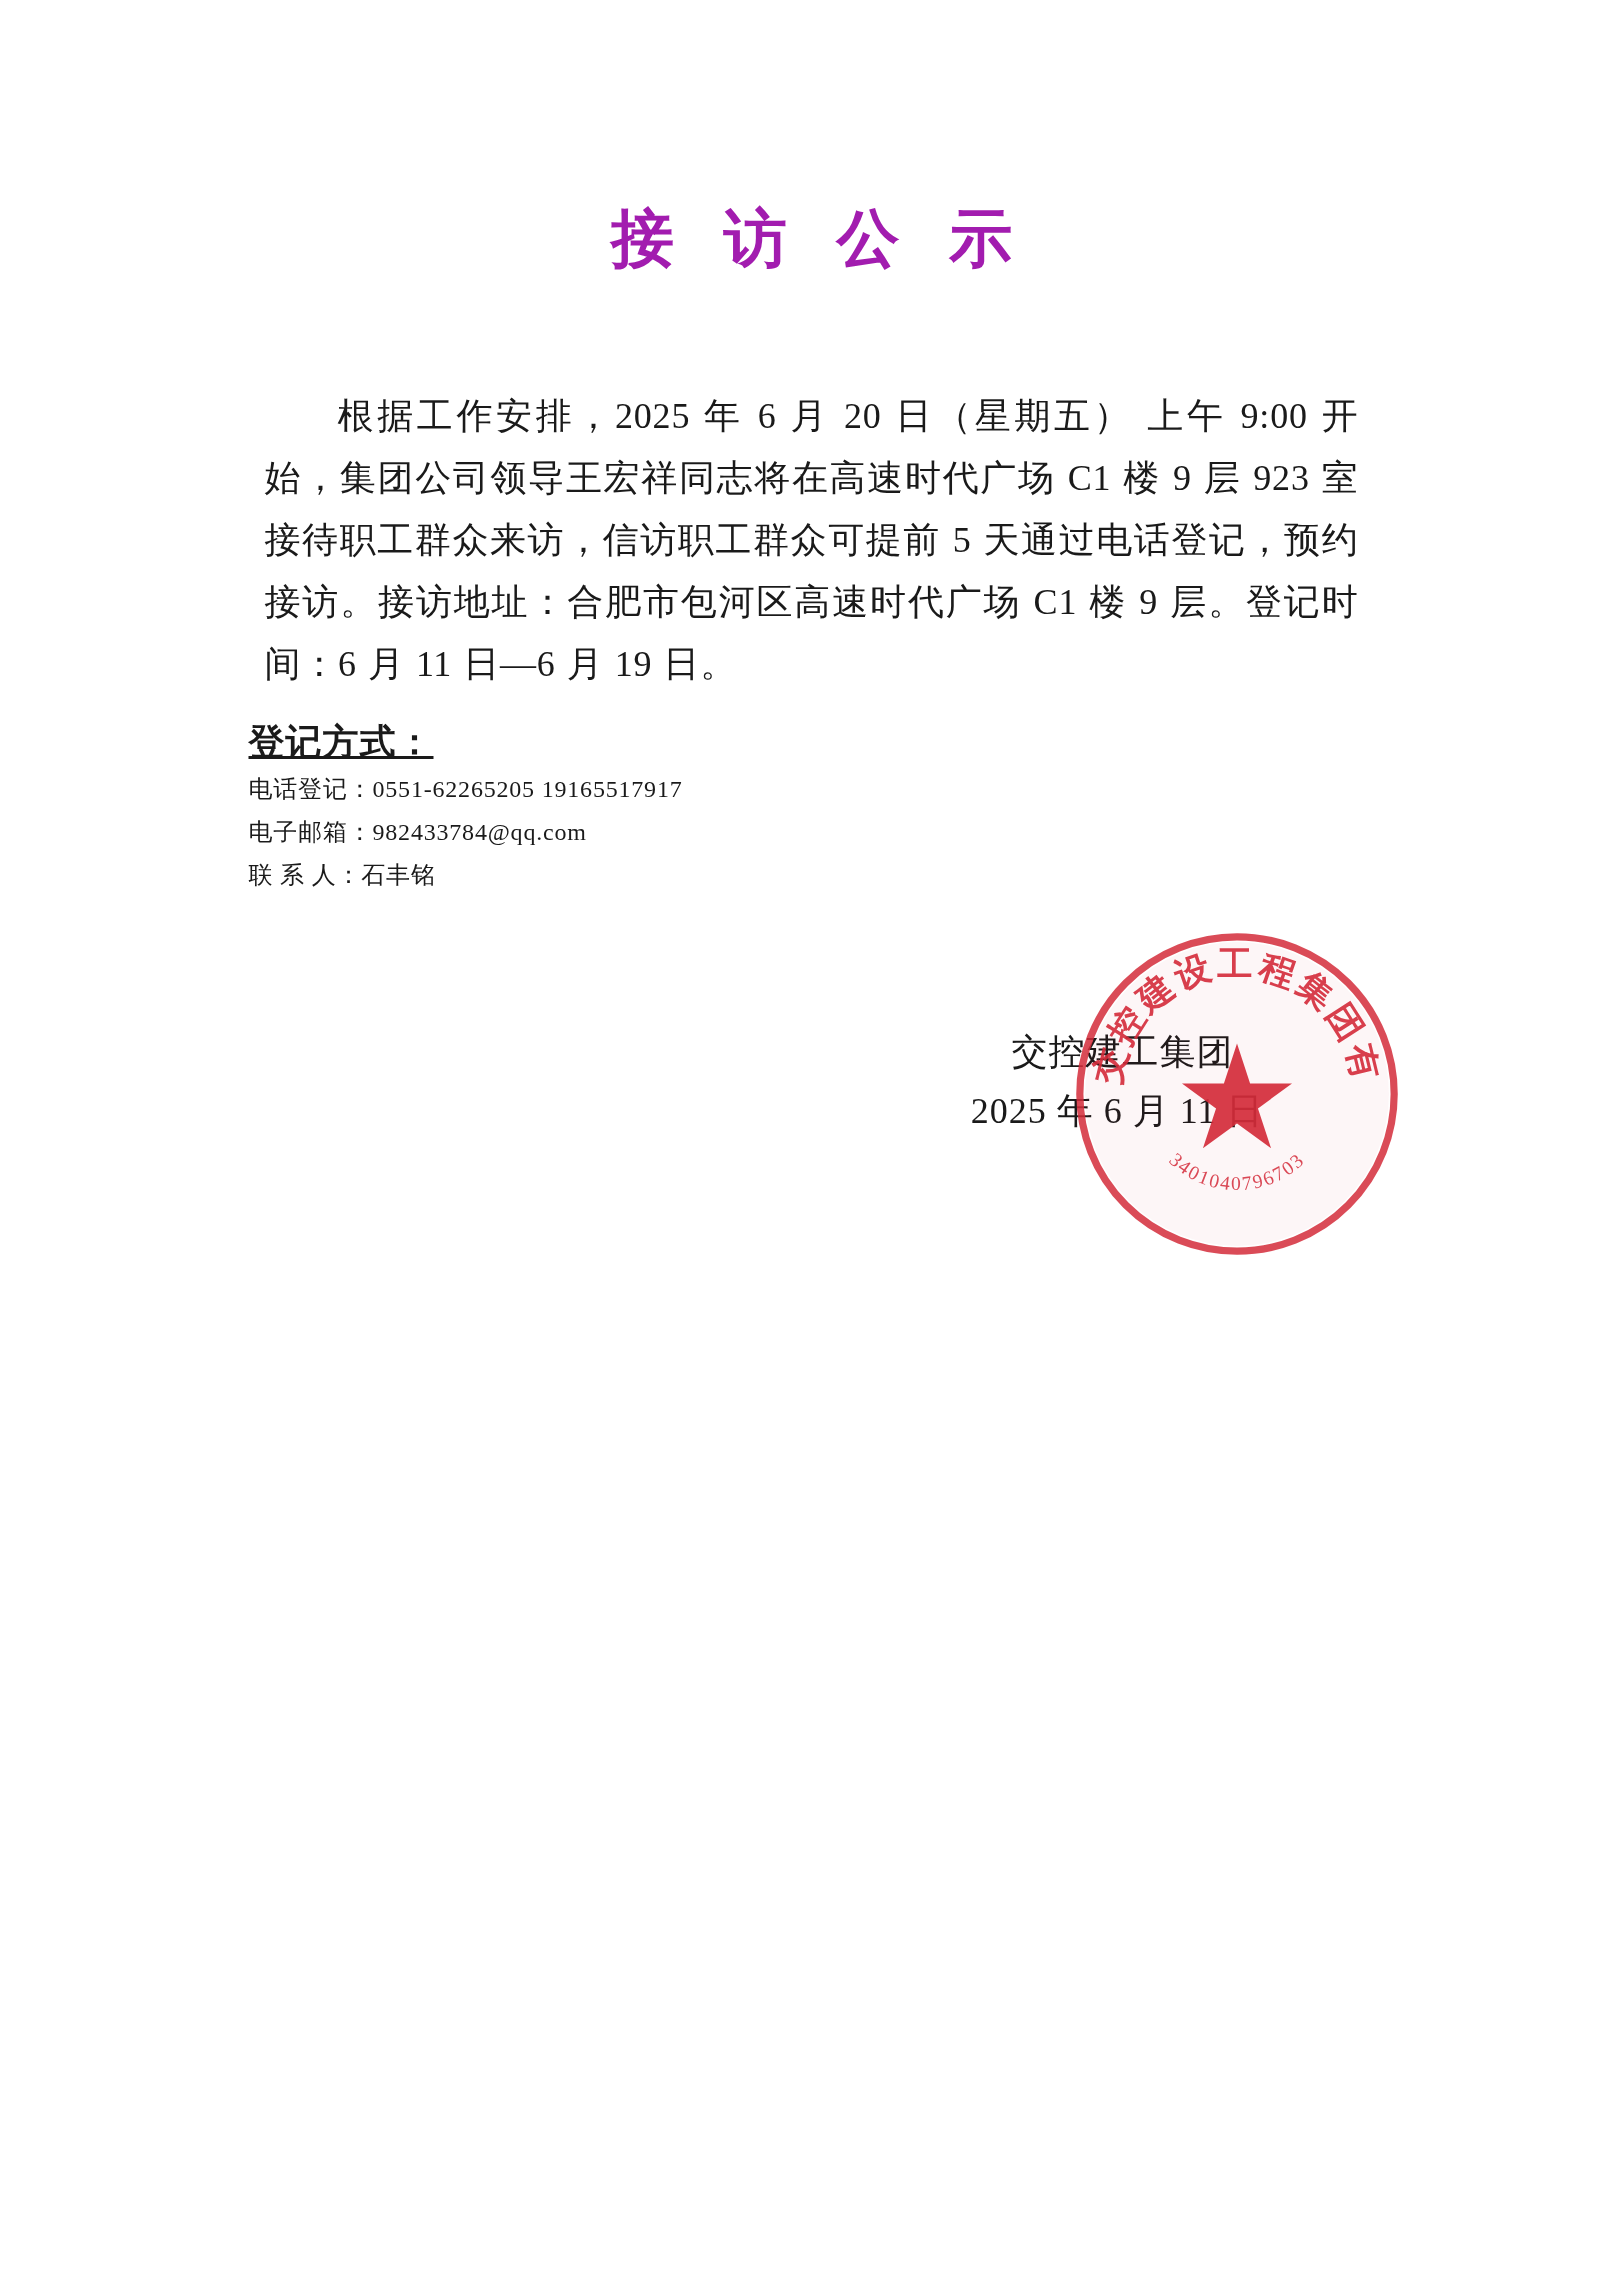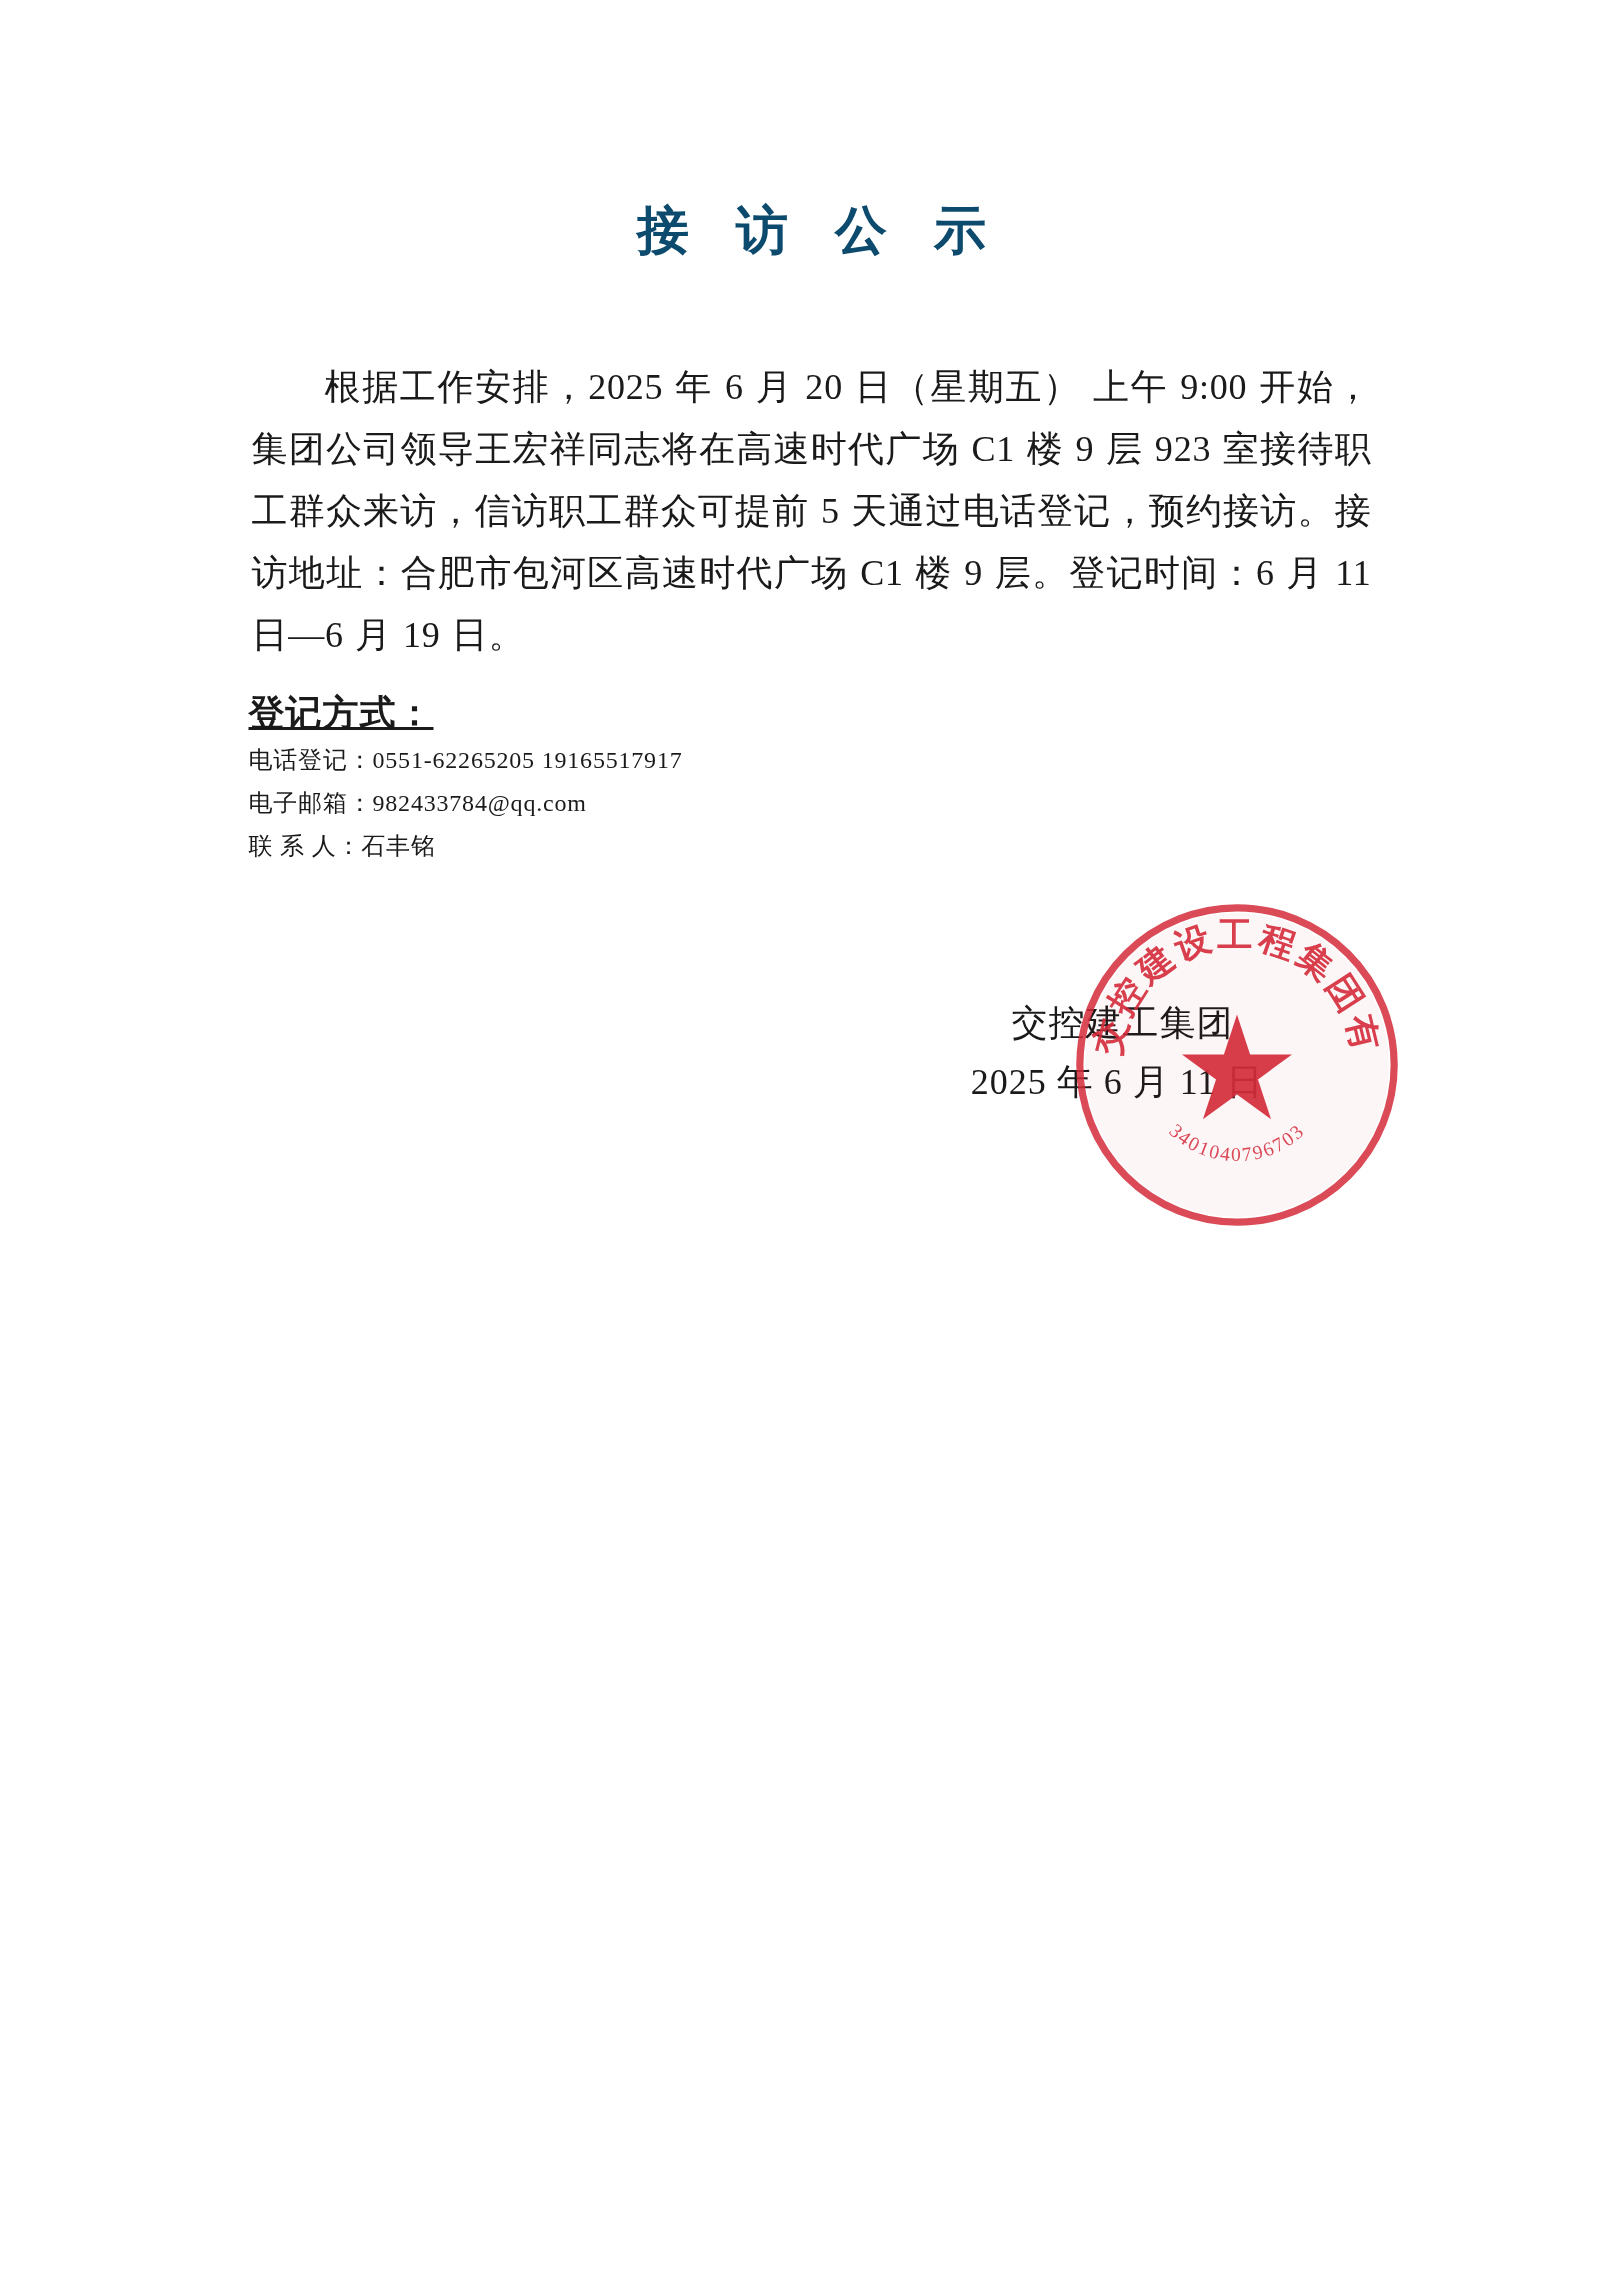"接 访 公 示" .doc-title { color: #0c4a6e -> #a21caf; font-size: 52px -> 63px }
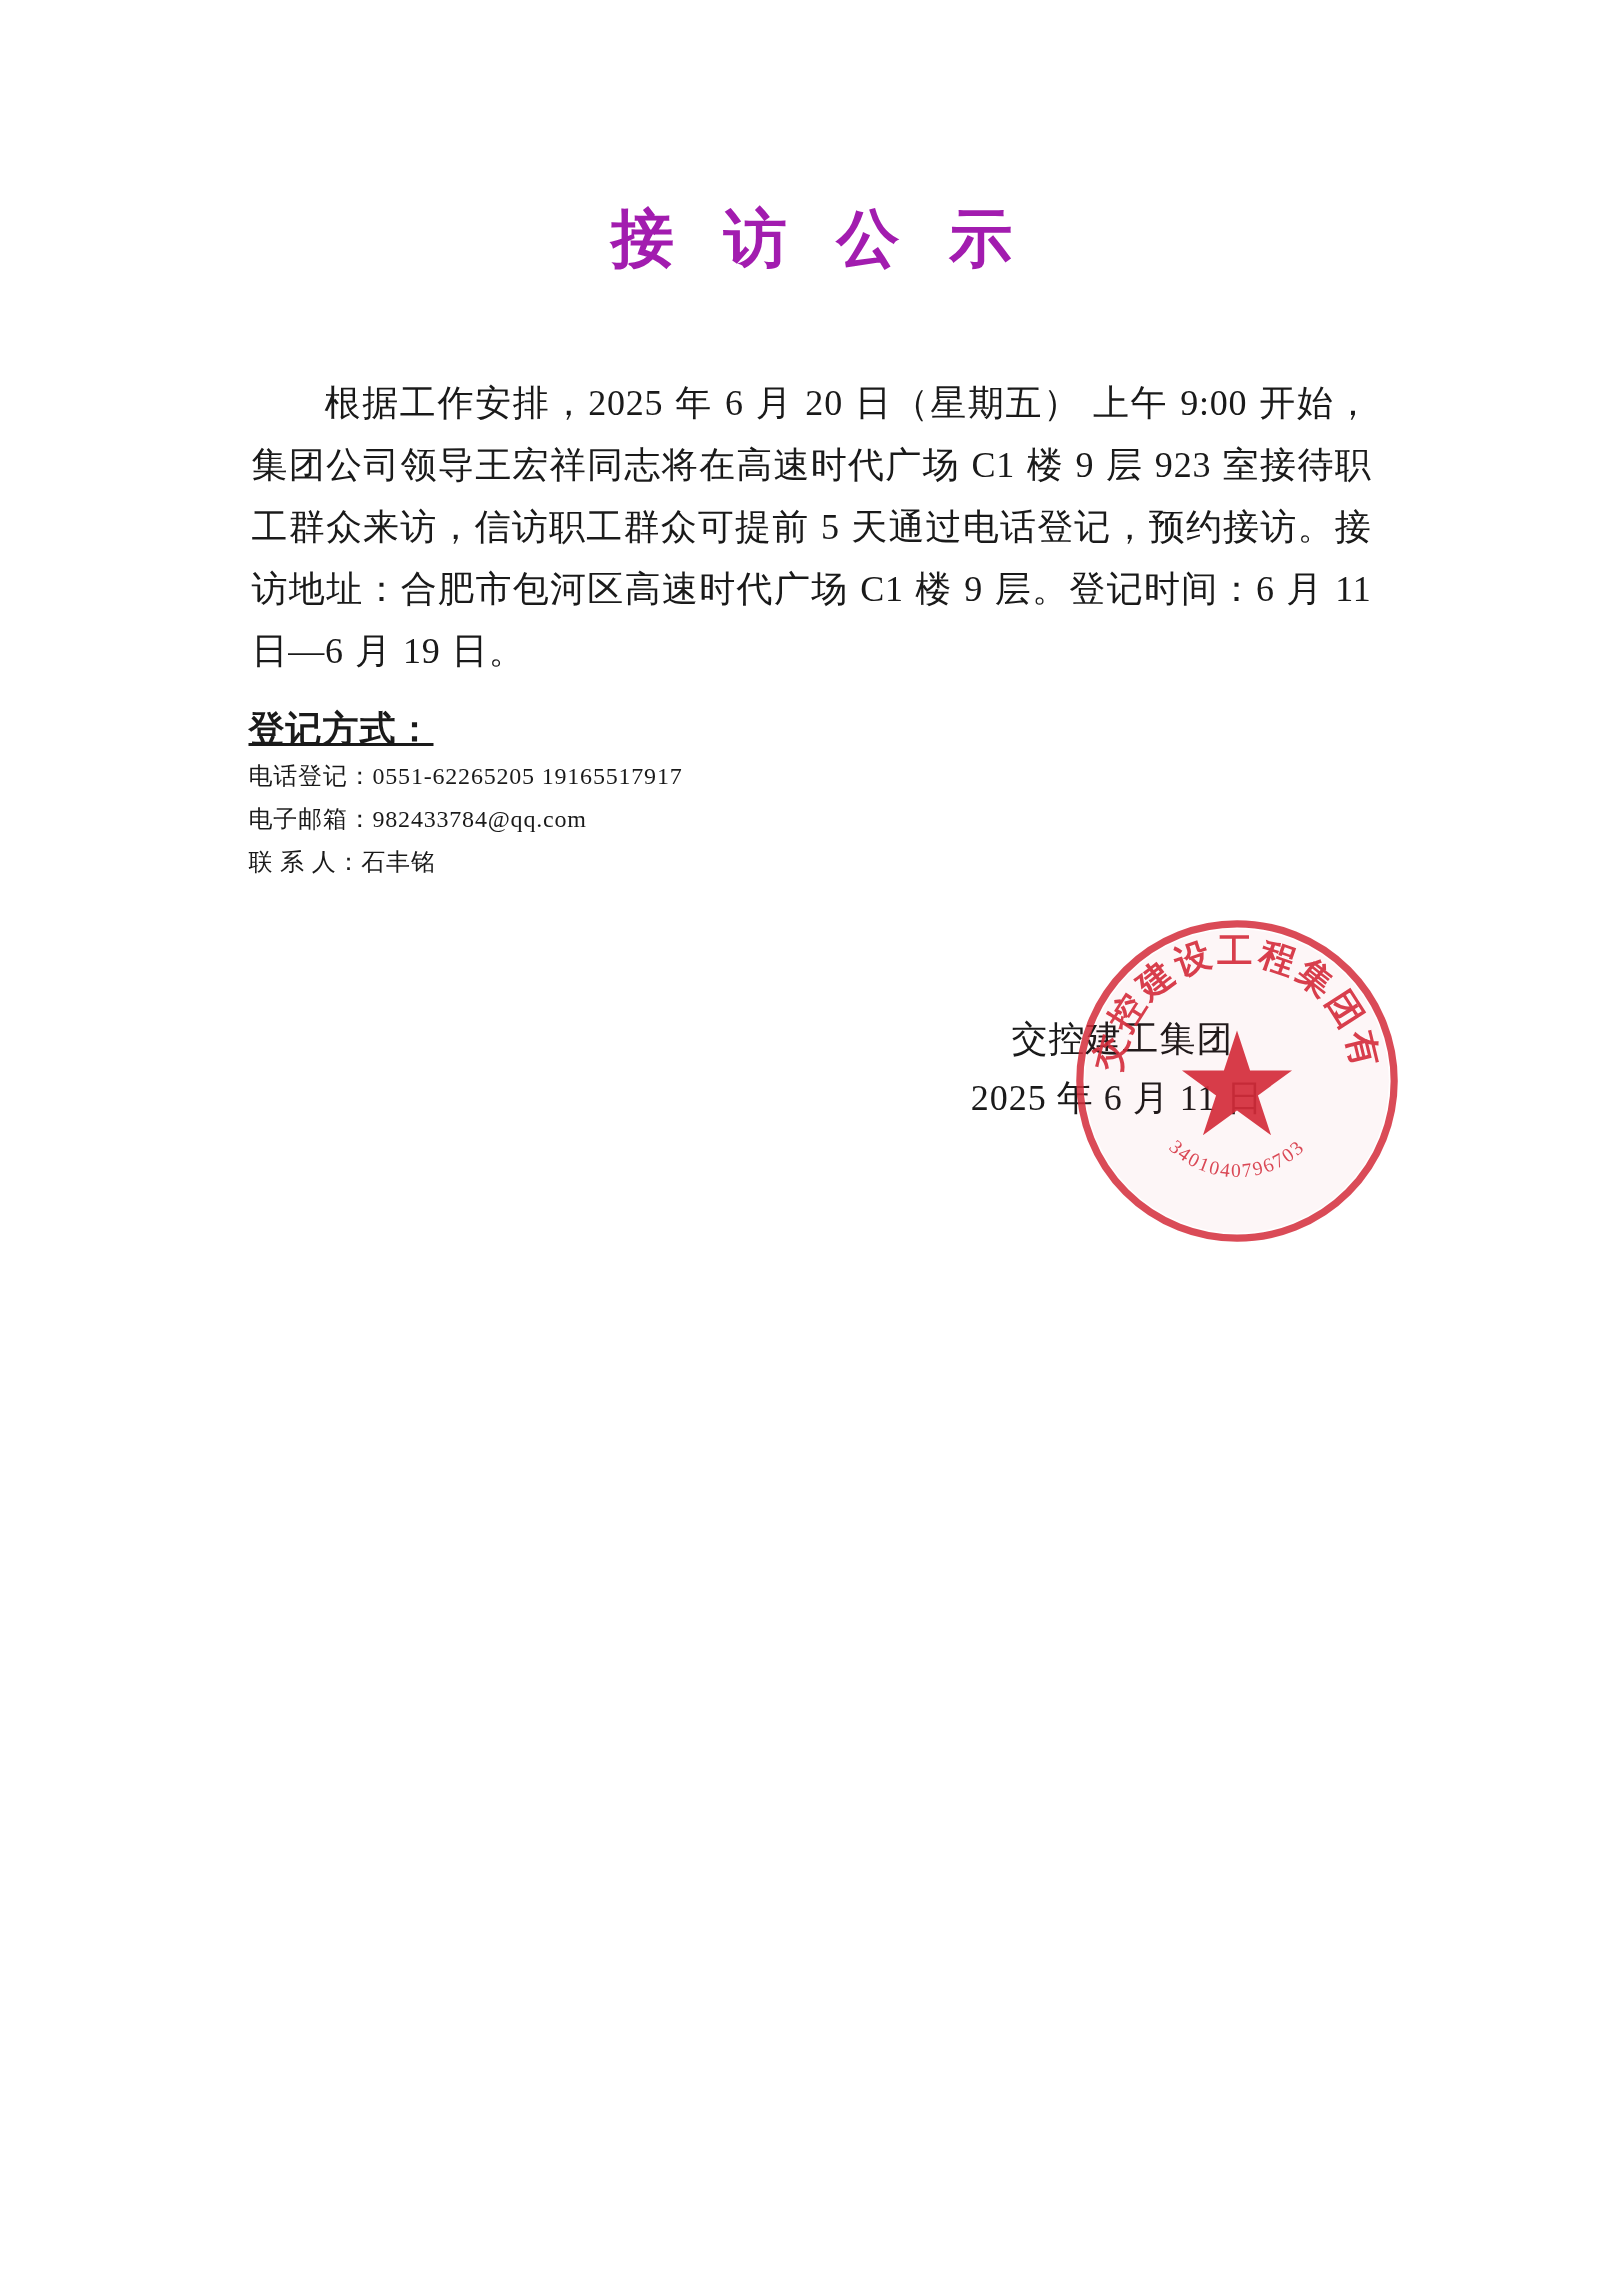"根据工作安排，2025 年 6 月 20" .para { margin: 3px -> 16px }
